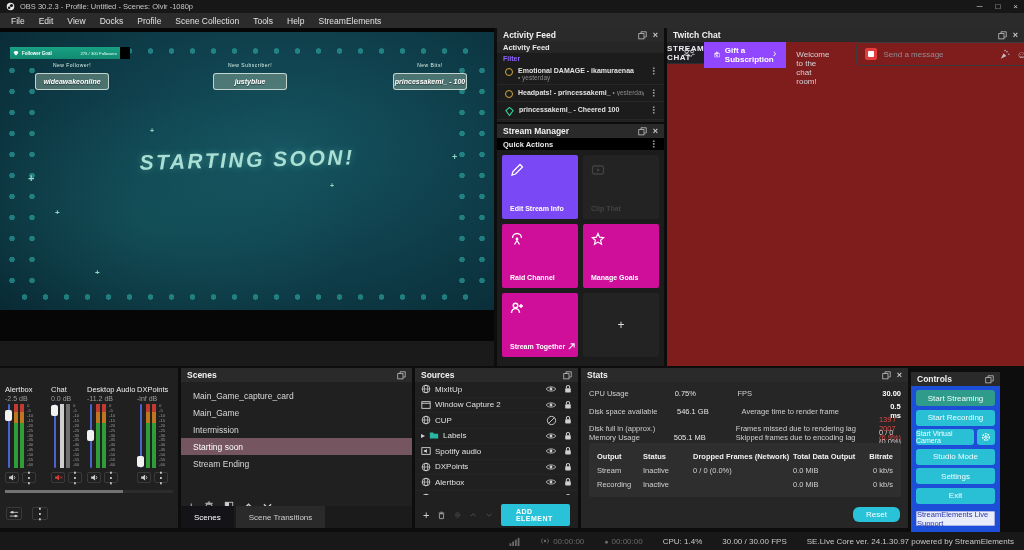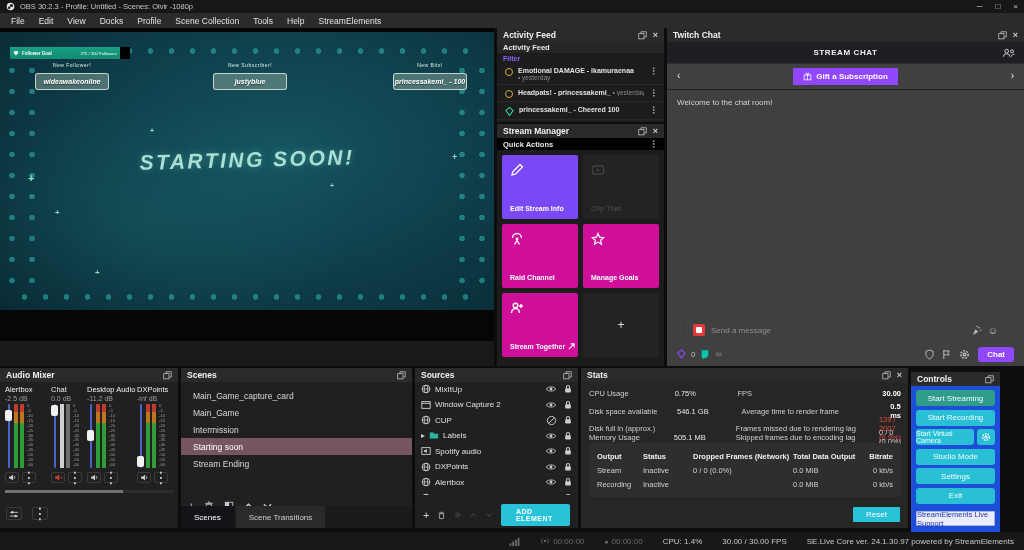"STREAM CHAT" .chatbody { background: #404040 -> #7f1d1d; flex-direction: column -> row }
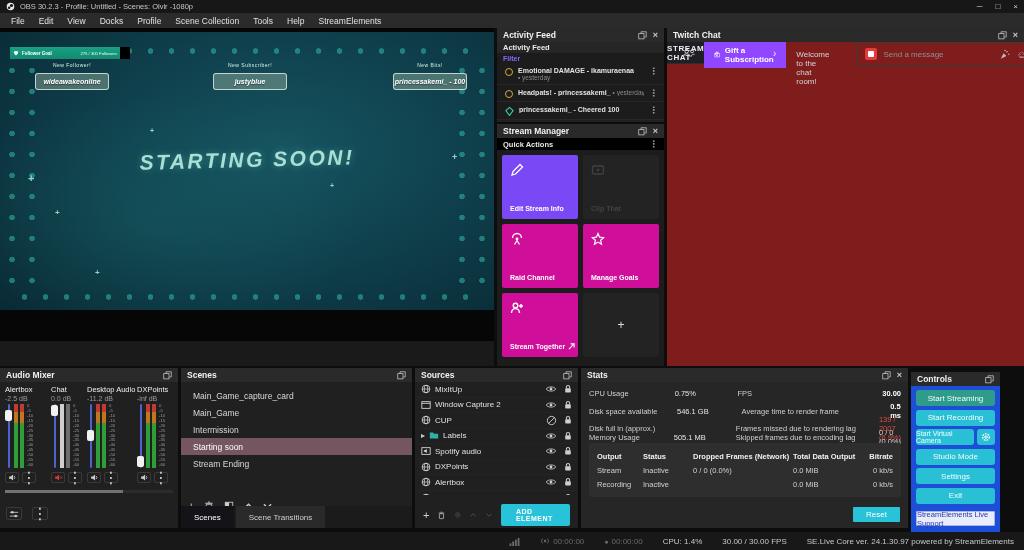"Audio Mixer" div.dhdr { html: <div> <span>Audio Mixer</span> <span></span> <svg> <rect></rect> <path></path> </svg> </div> -> none }
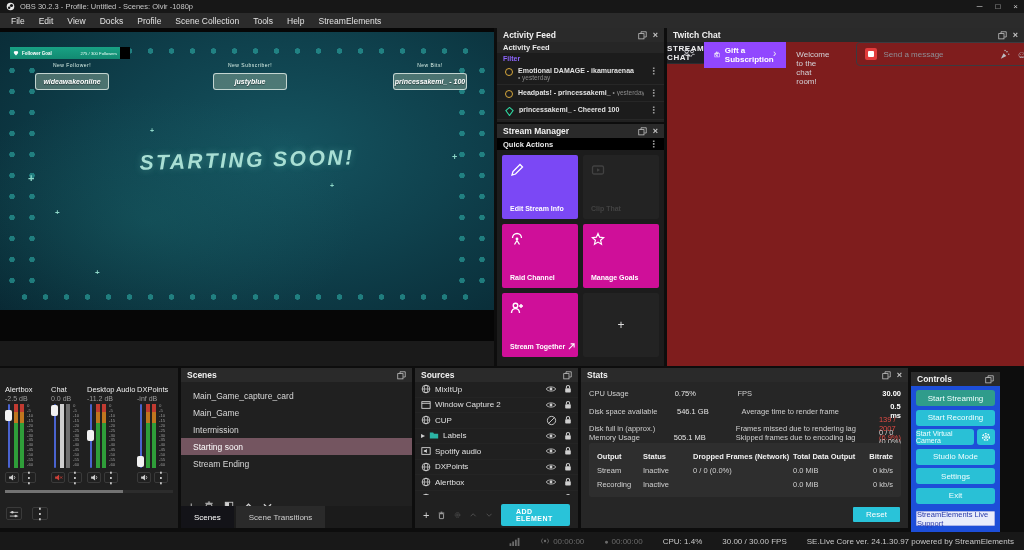"Reset" .reset { border-radius: 1px -> 6px }
